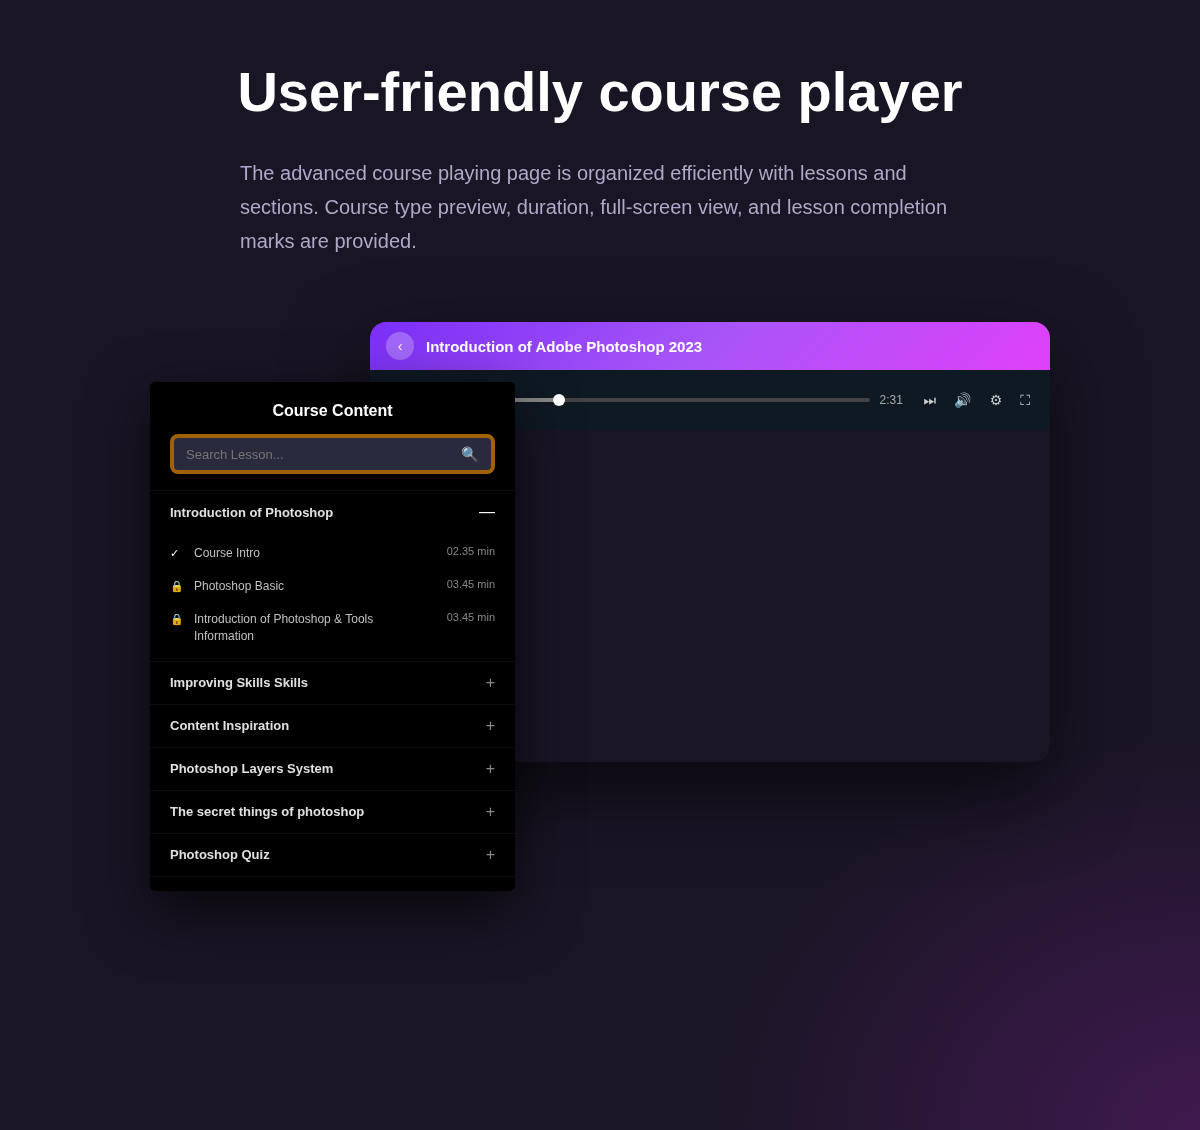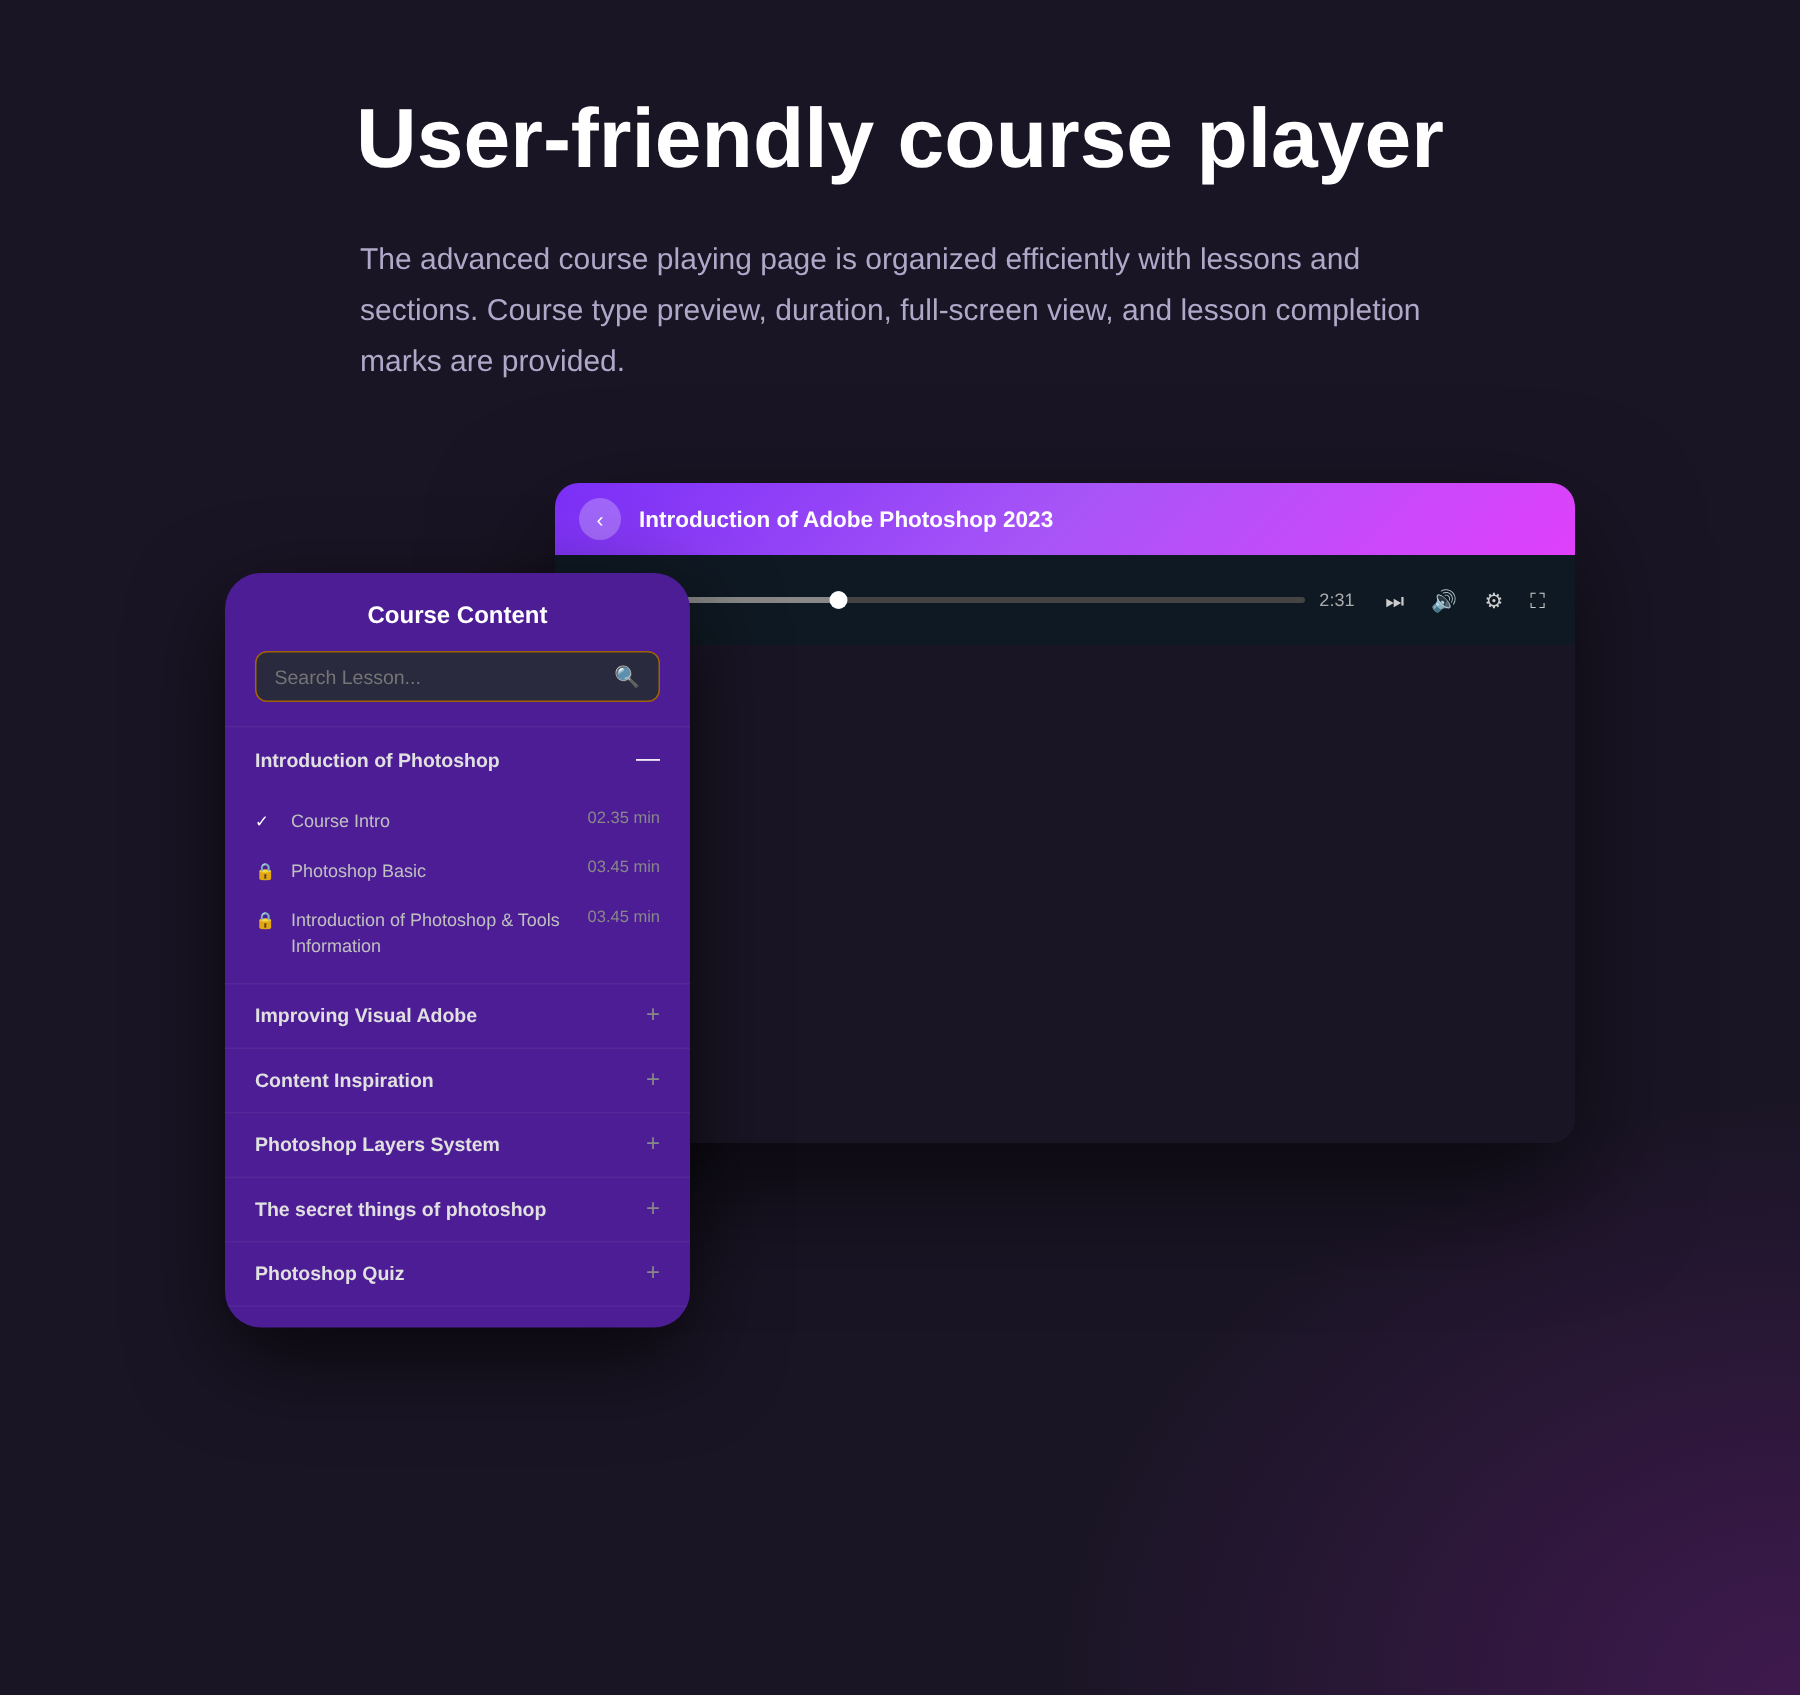"Course Content" .course-content { background: #4c1d95 -> #000000; border-radius: 24px -> 5px; width: 310px -> 365px }
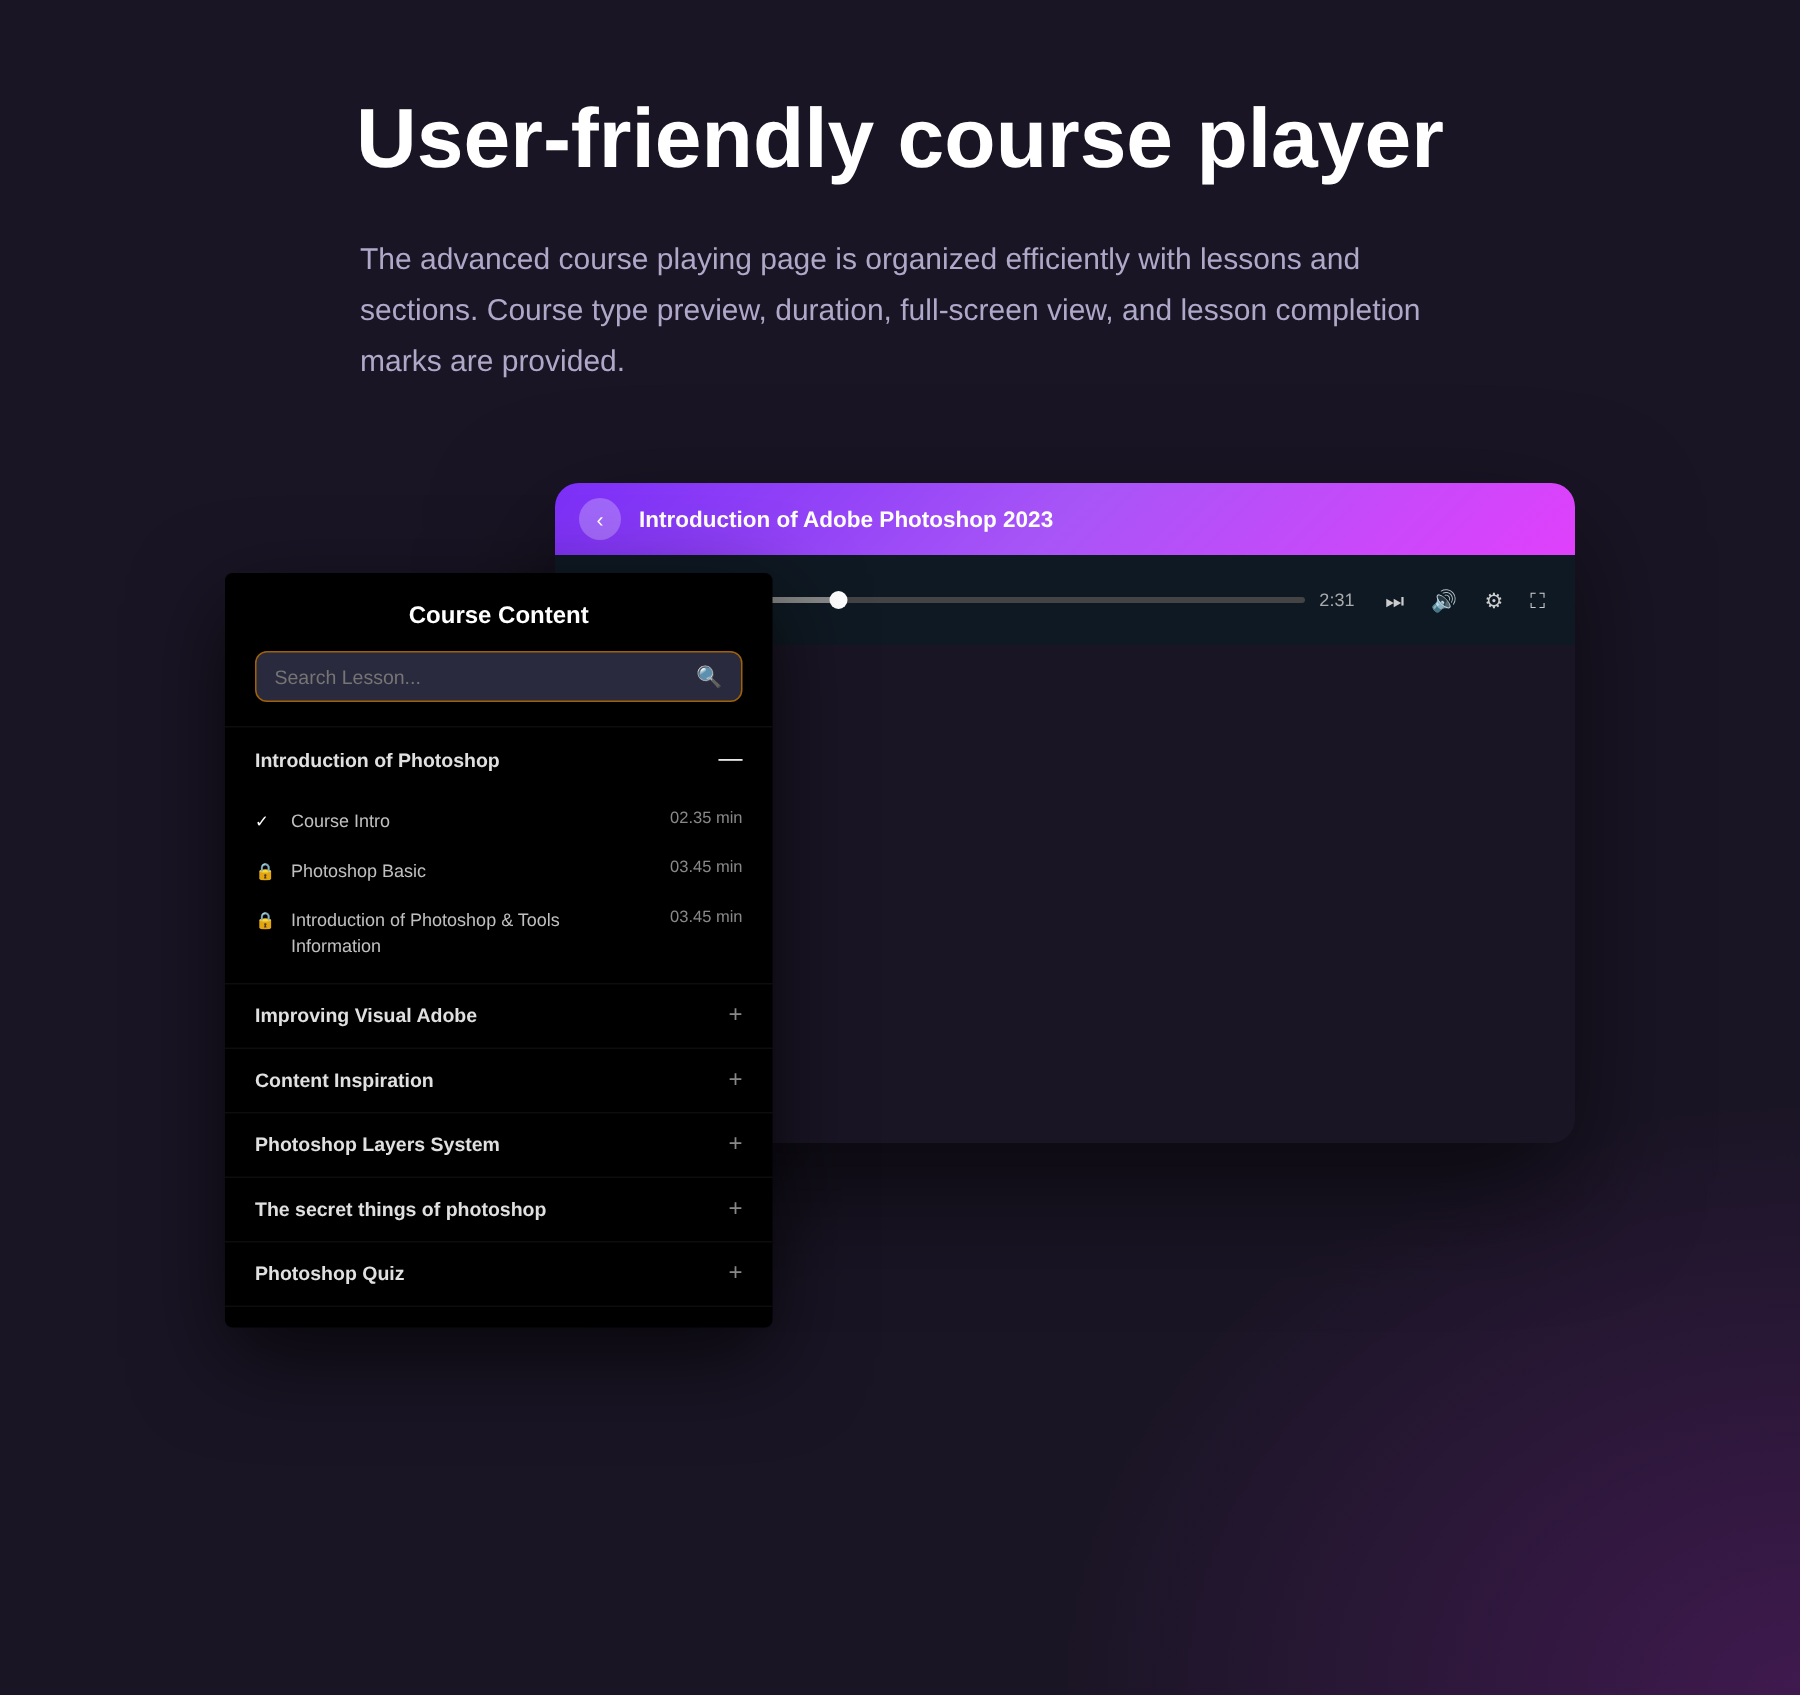"Search Lesson..." .search-box { border: 1px solid #a16207 -> 4px solid #a16207 }
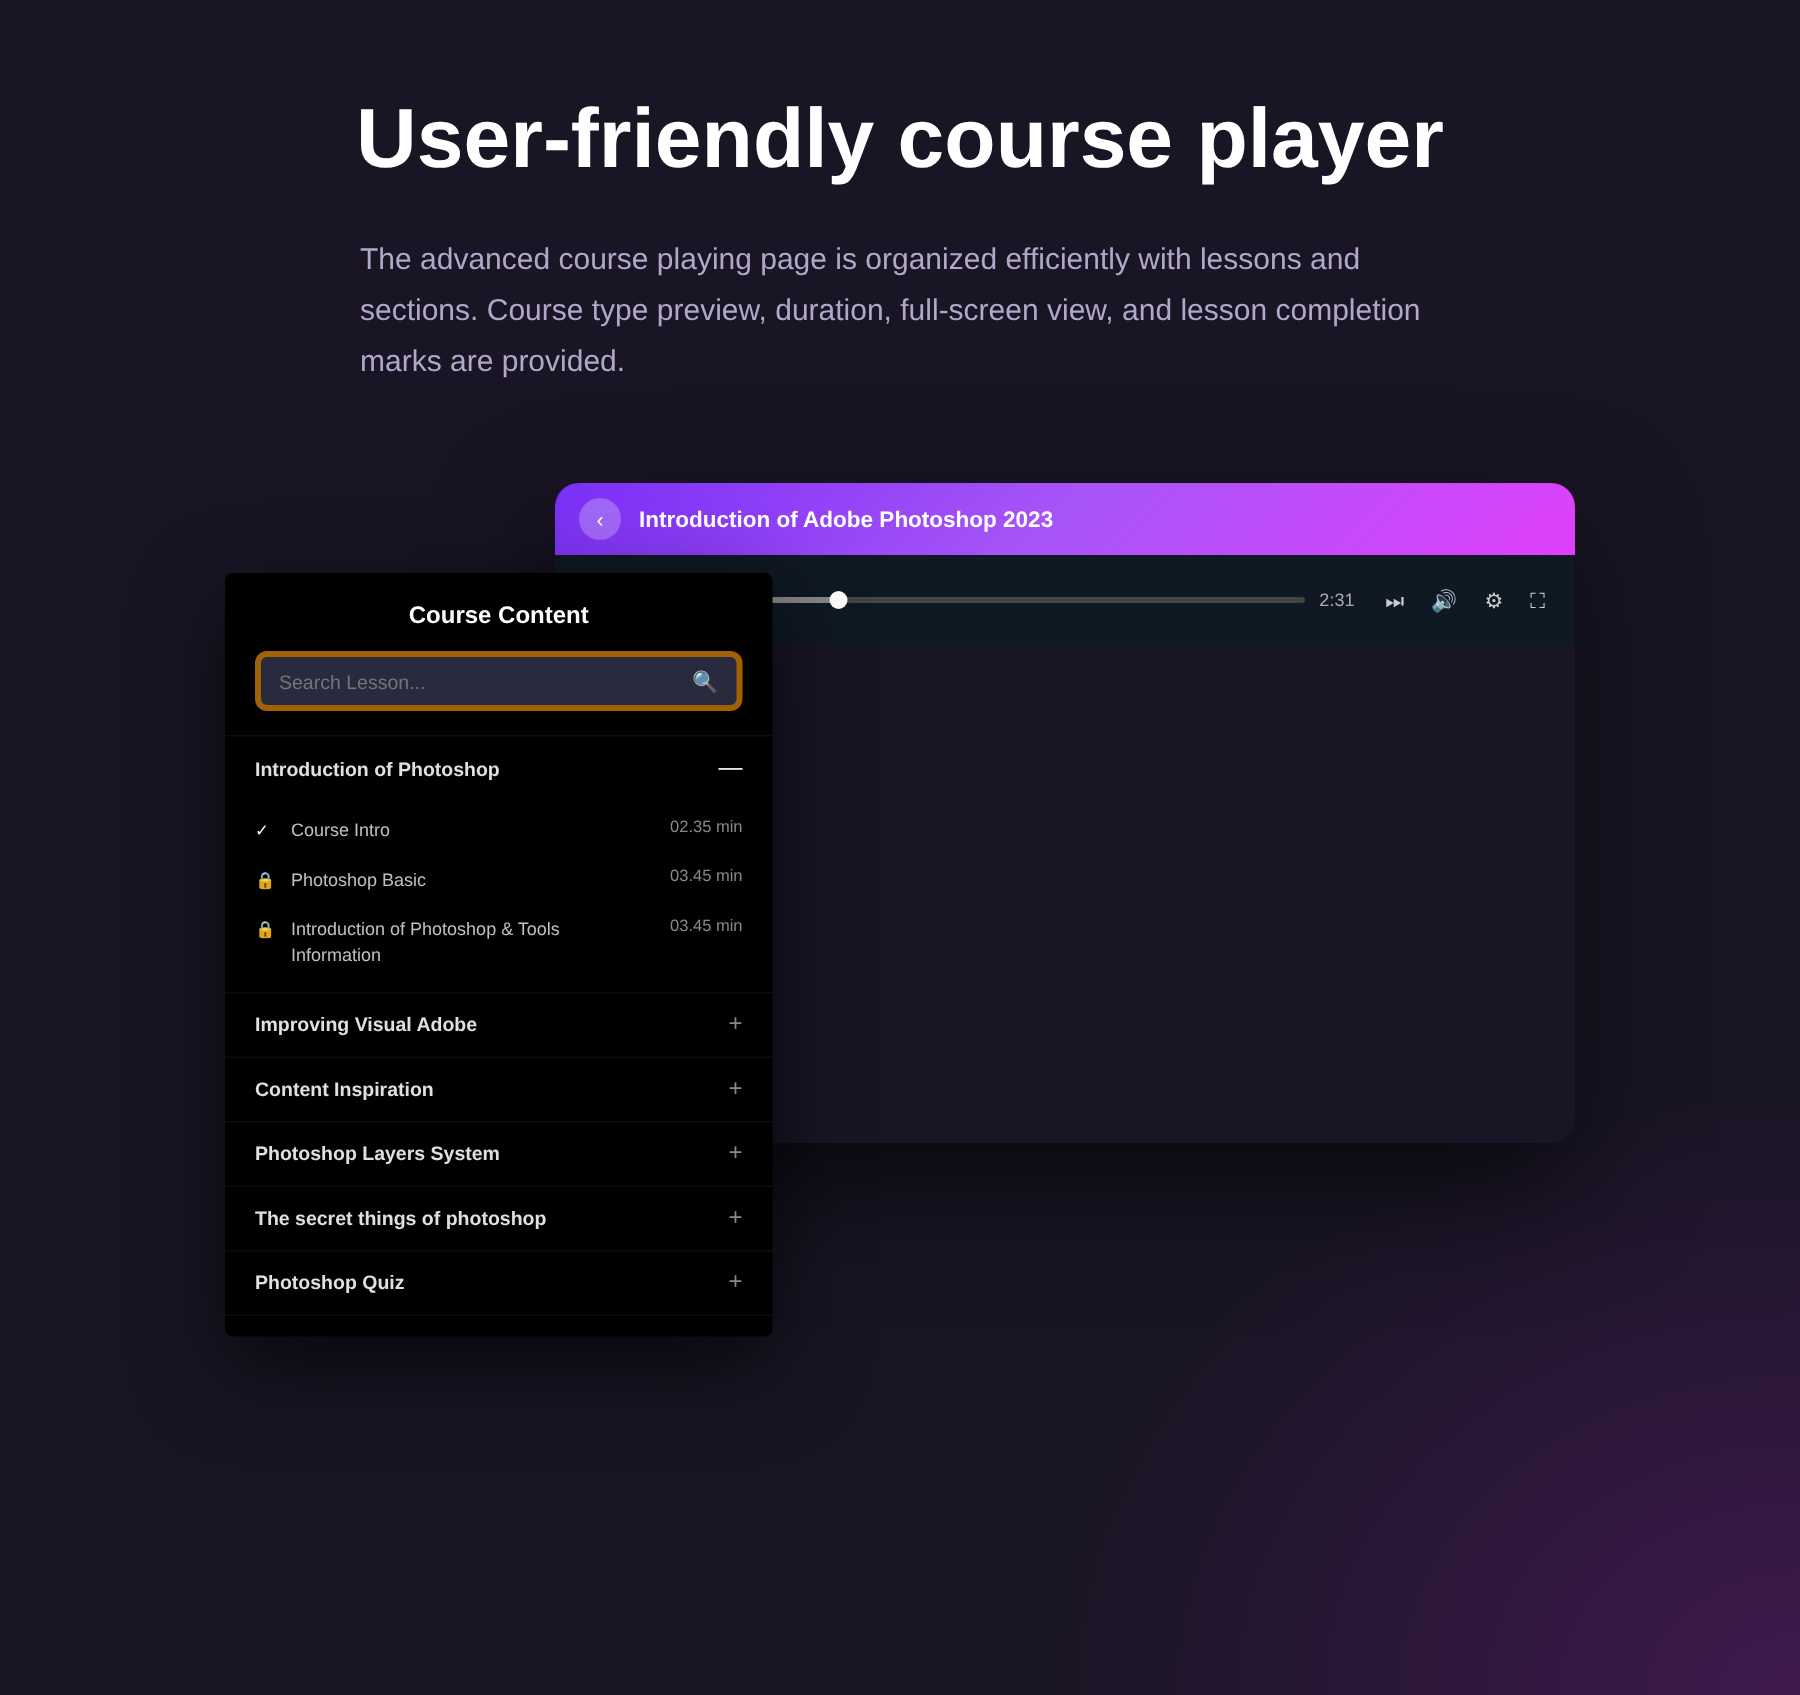"Improving Visual Adobe" span.section-name { text: Visual Adobe -> Skills Skills }
